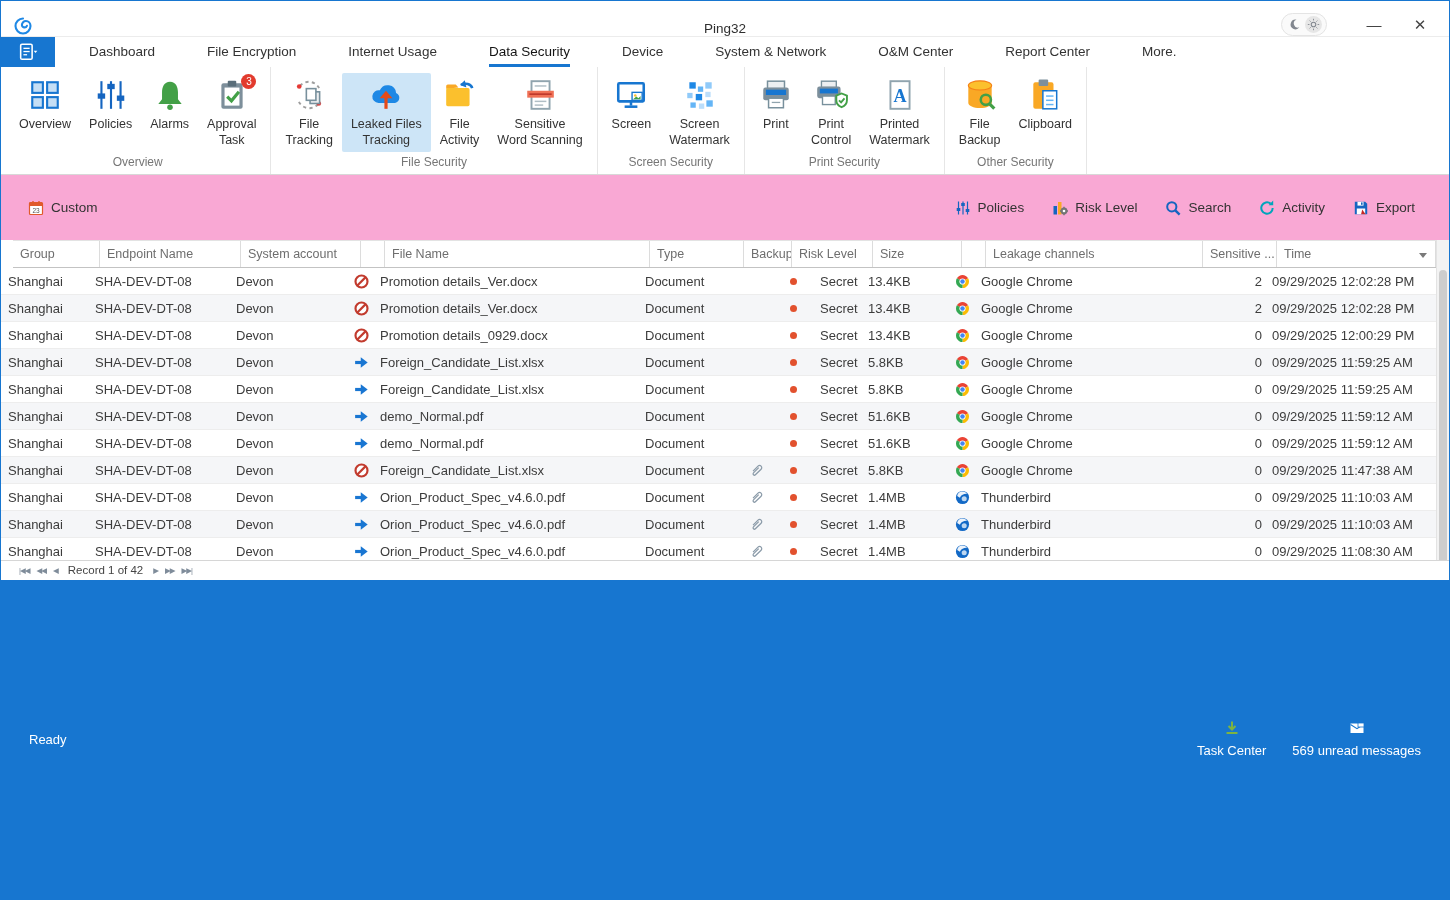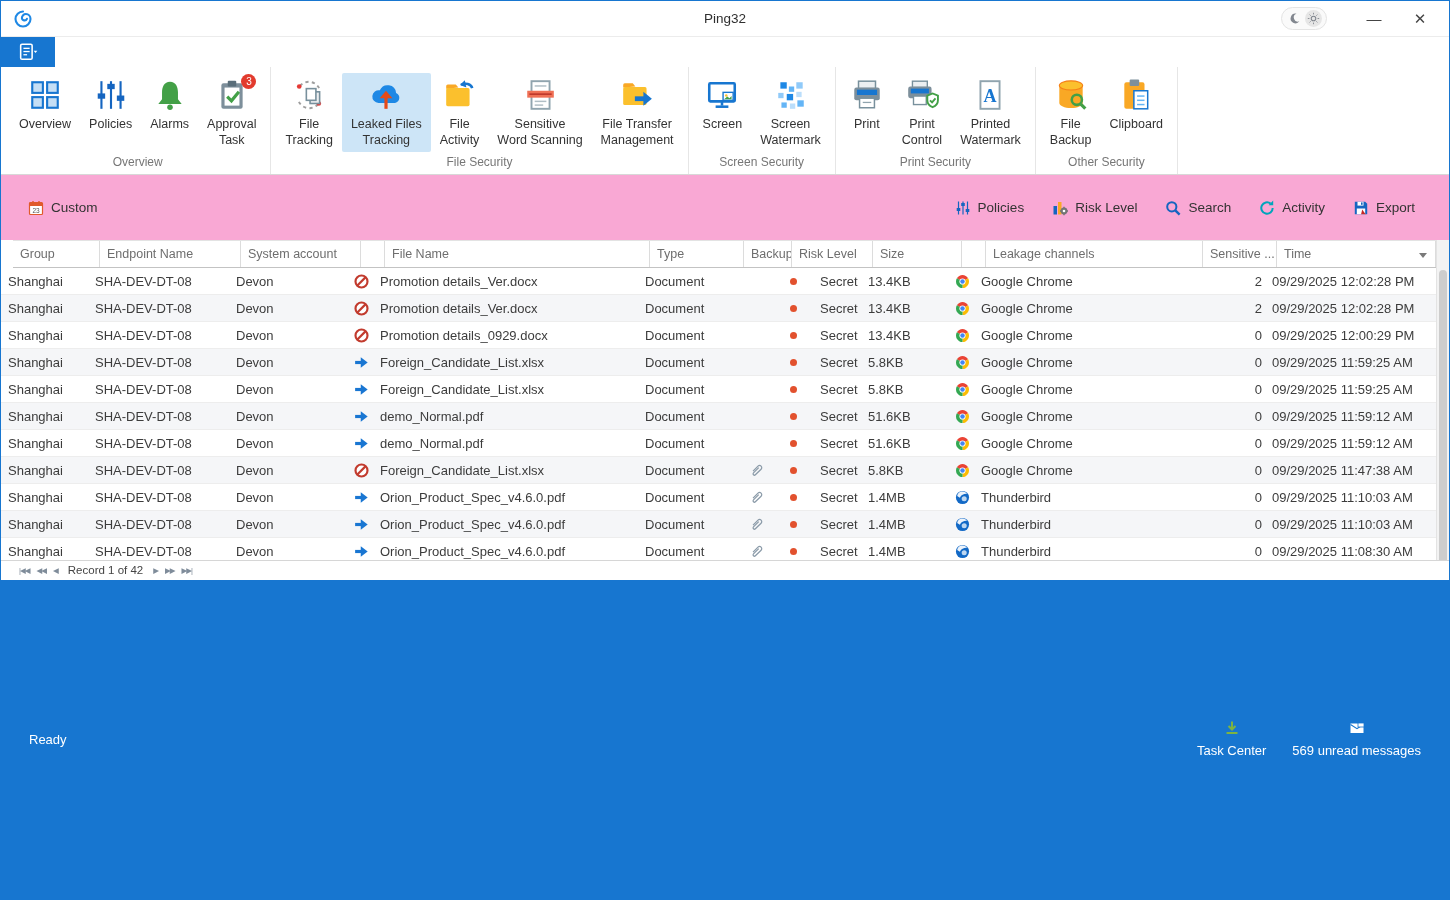"Ping32" .titlebar { align-items: center -> flex-end }
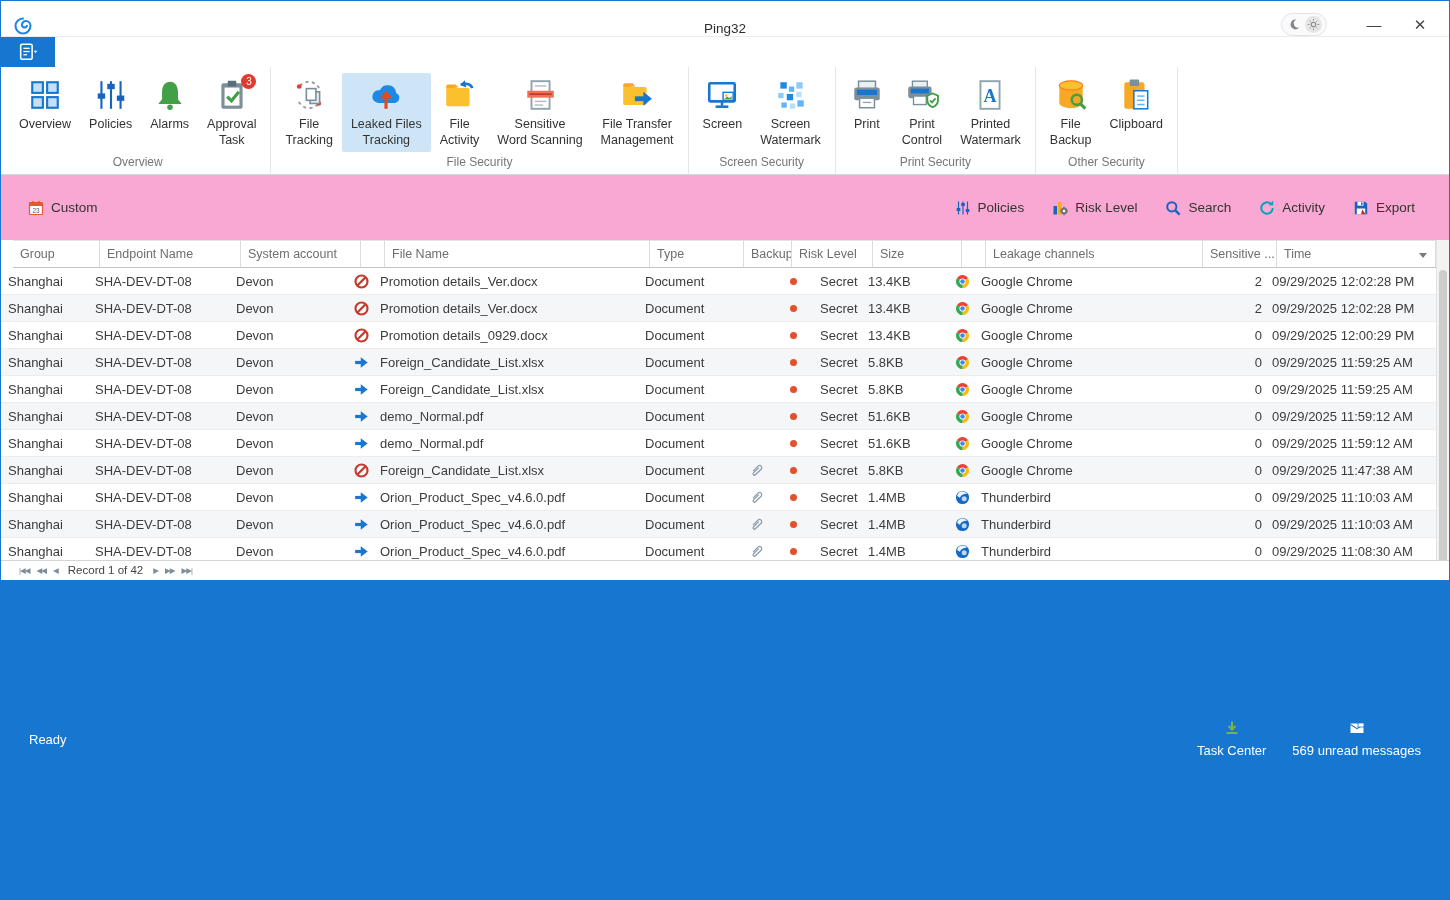"Dashboard" div.tabs { html: none -> <div> <div>Dashboard</div> <div>File Encryption</div> <div>Internet Usage</div> <div>Data Security</div> <div>Device</div> <div>System &amp; Network</div> <div>O&amp;M Center</div> <div>Report Center</div> <div>More.</div> </div> }
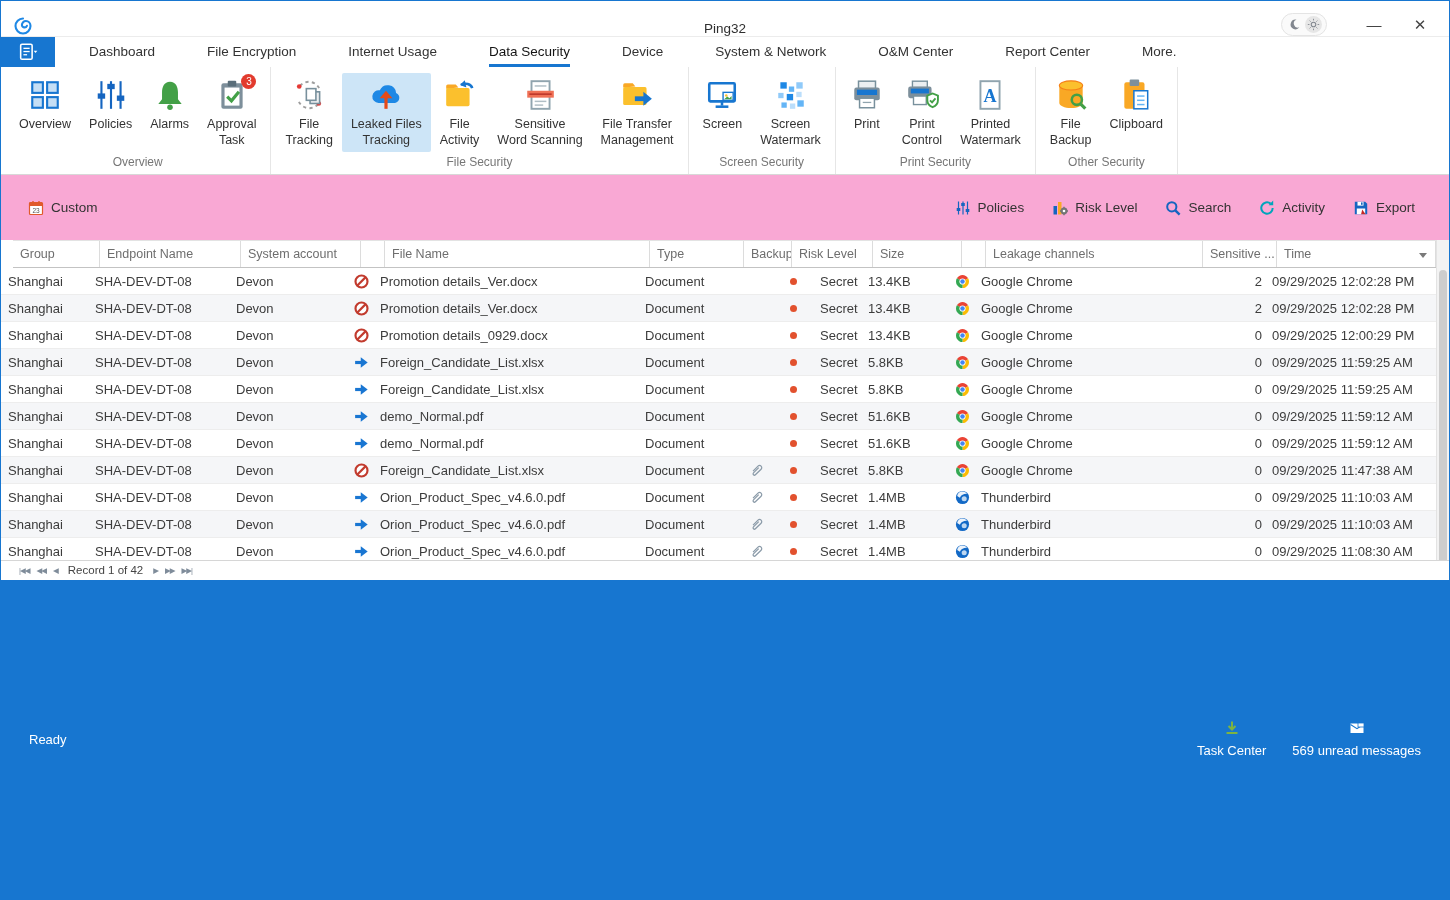"File Transfer" div.ritem { html: <div> <div><svg> <path></path> <rect></rect> <line></line> <path></path> </svg></div> <div>File Transfer Management</div> </div> -> none }
